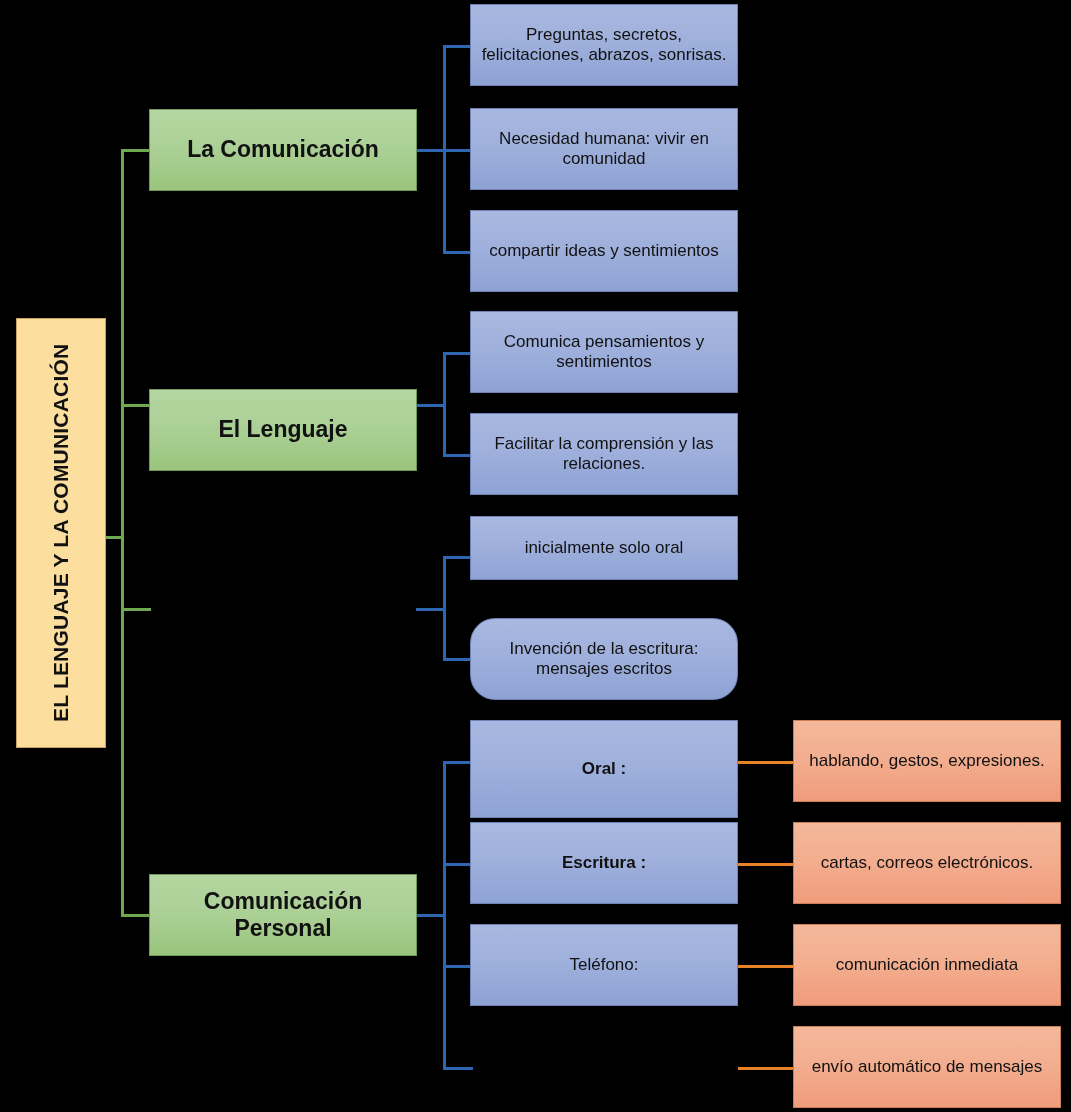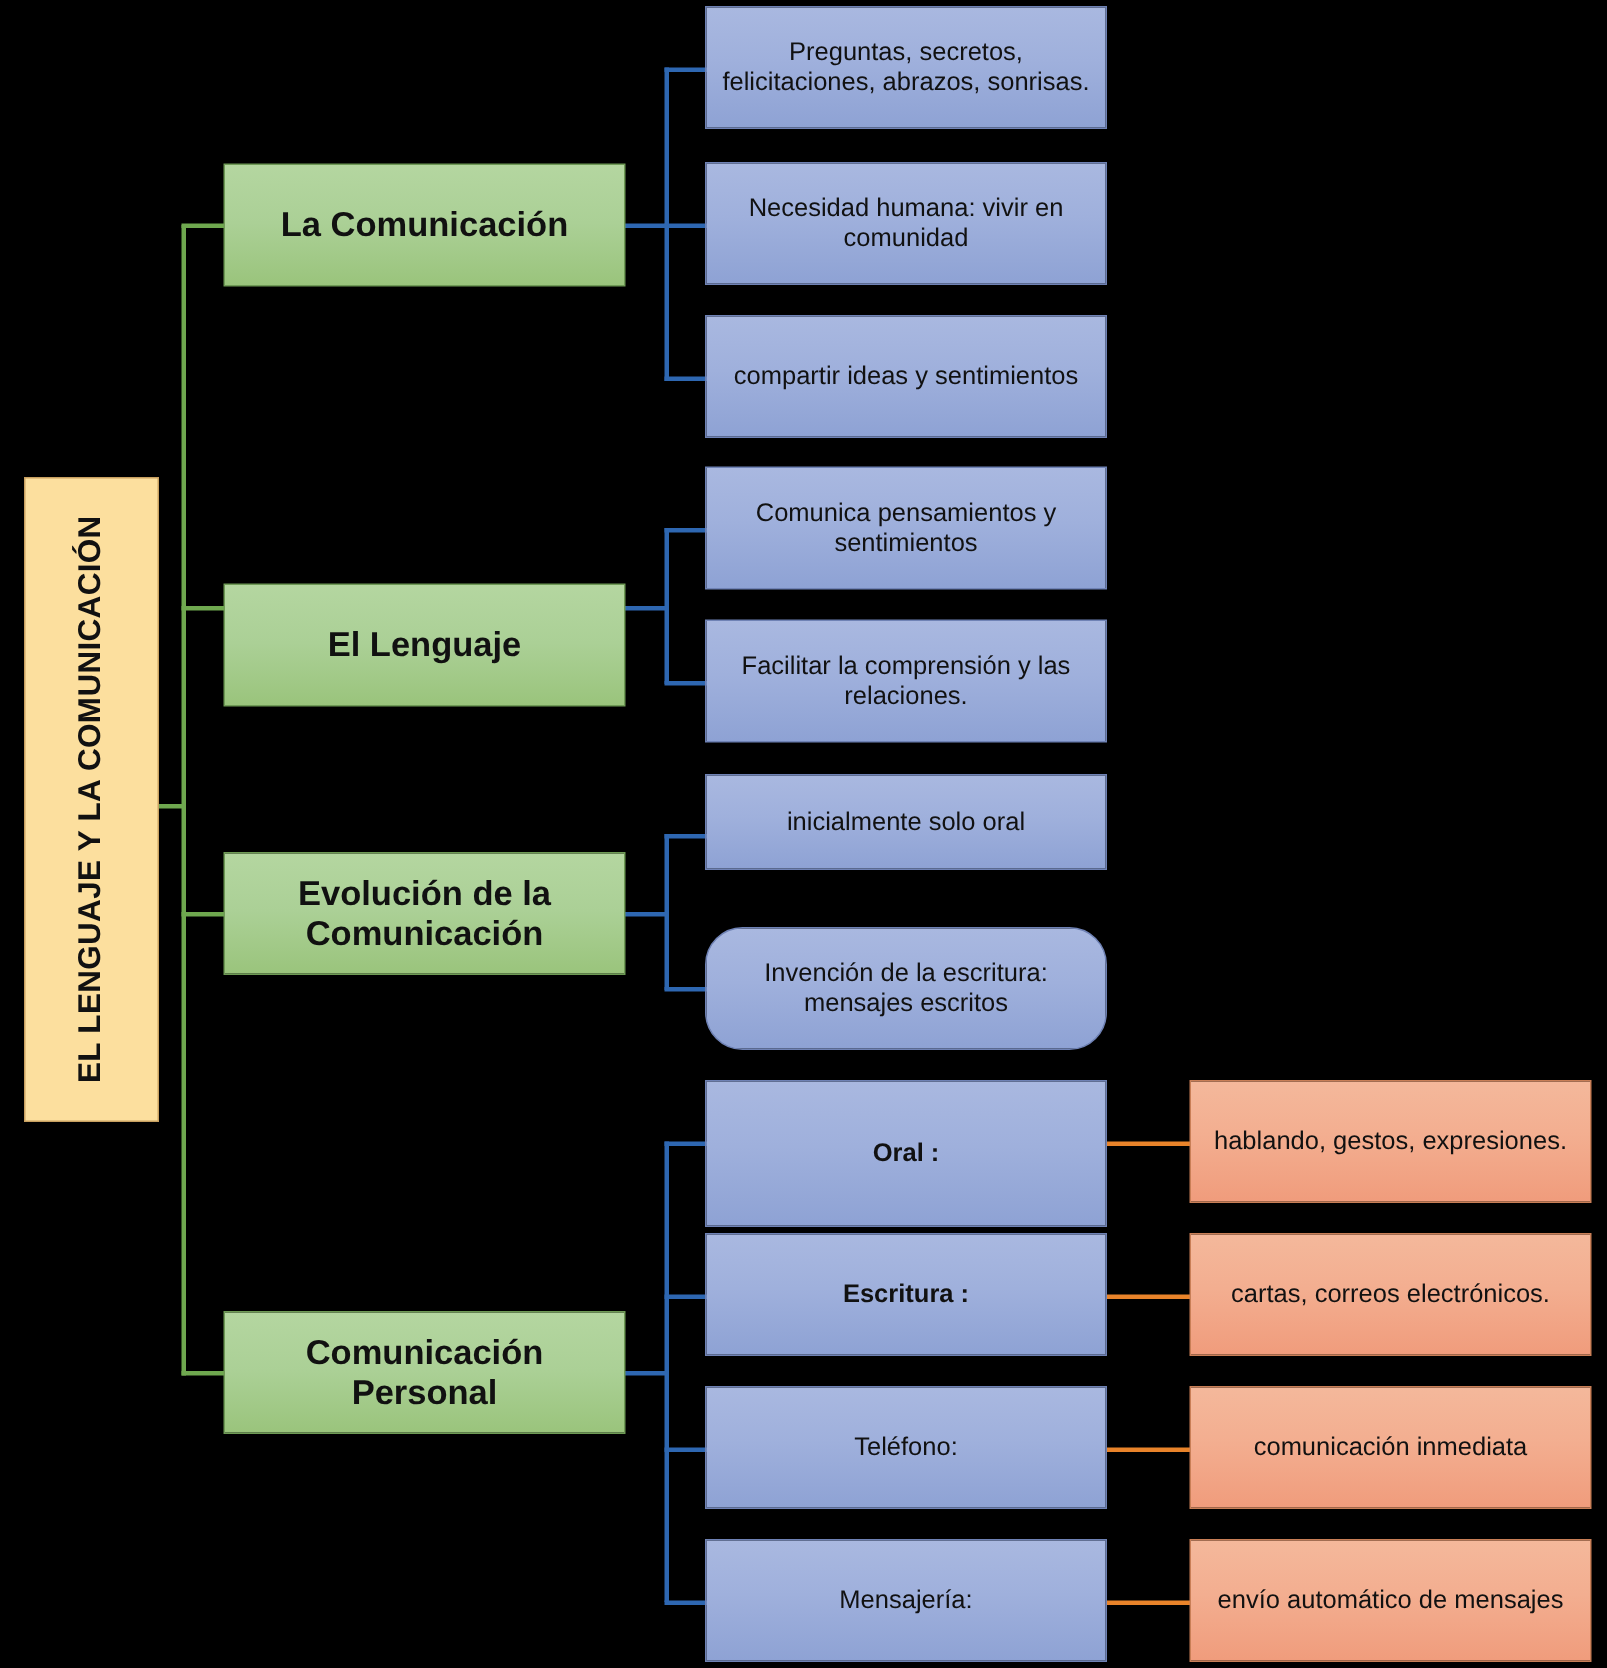"Evolución de la Comunicación" div.node { html: <div>Evolución de la Comunicación</div> -> none }
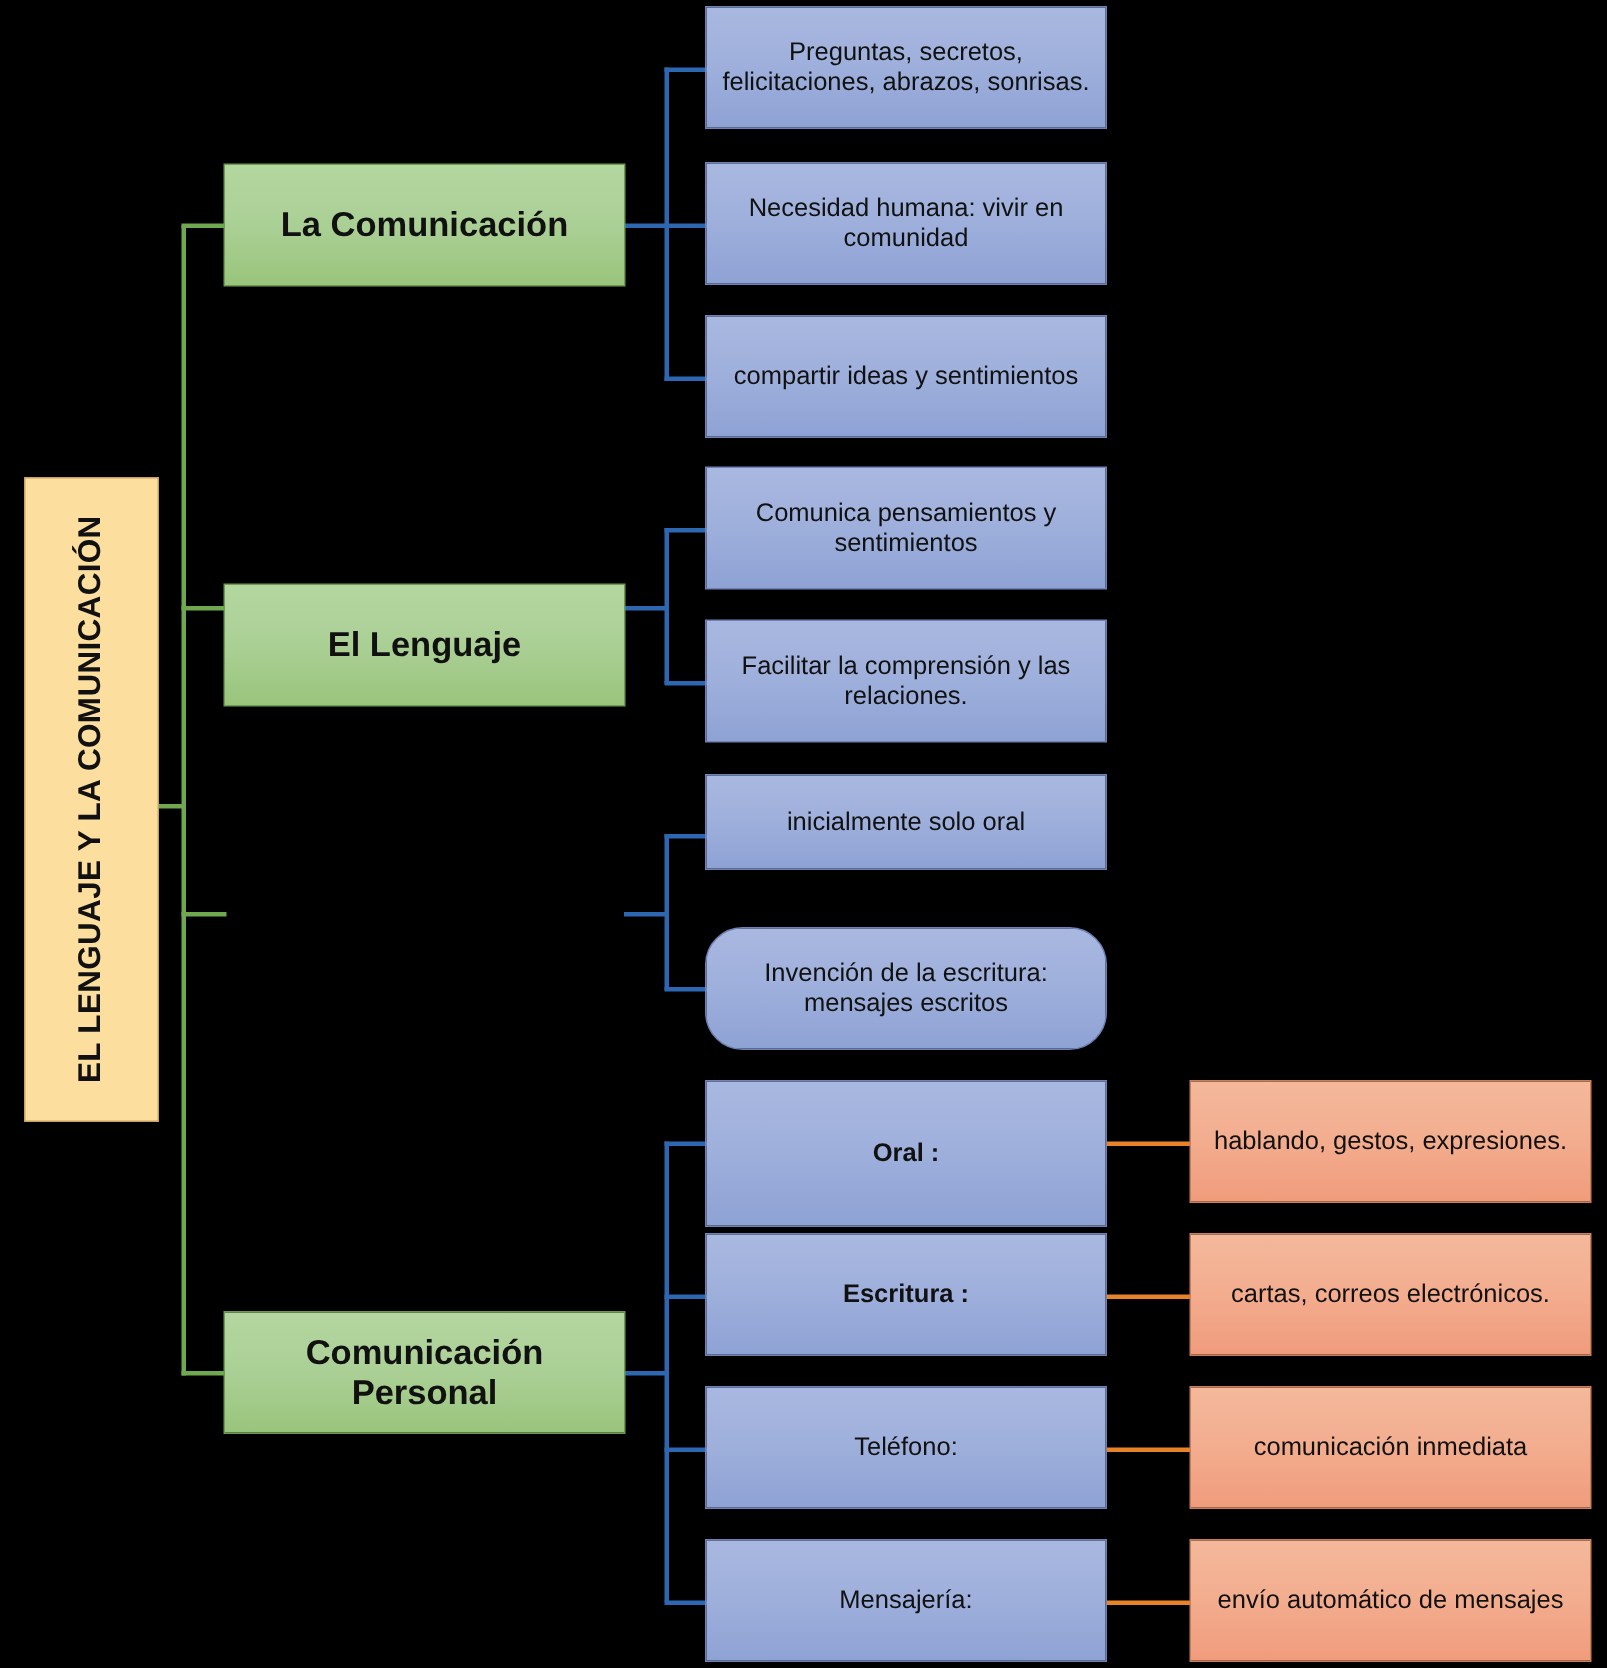"Mensajería:" div.node { html: <div>Mensajería:</div> -> none }
